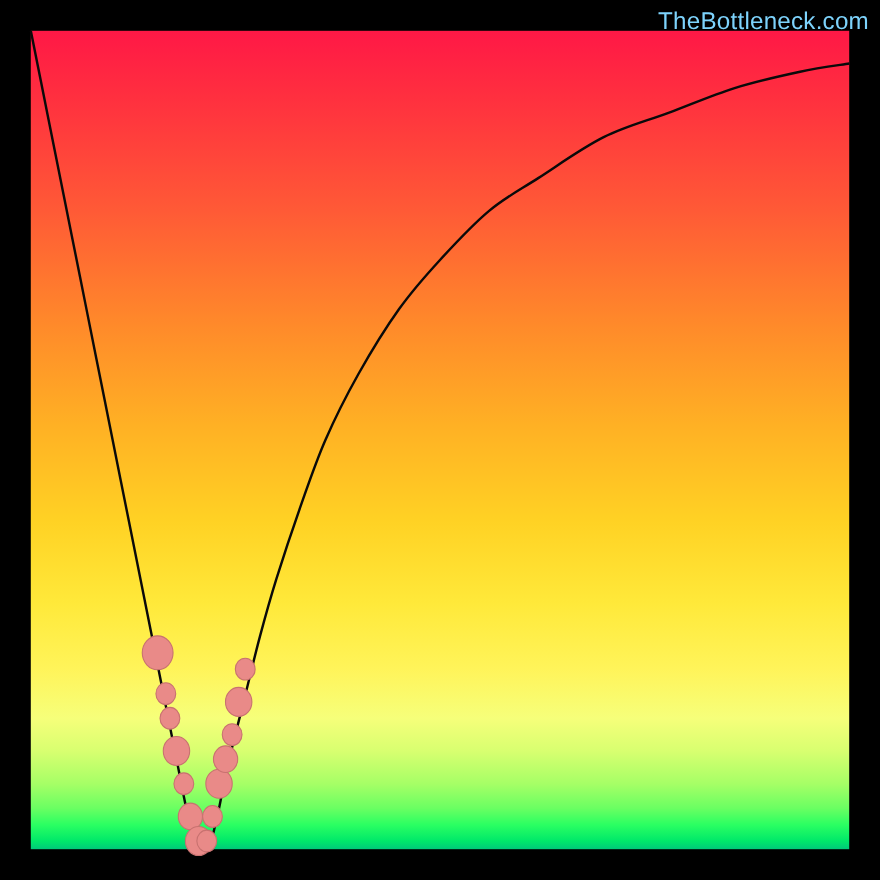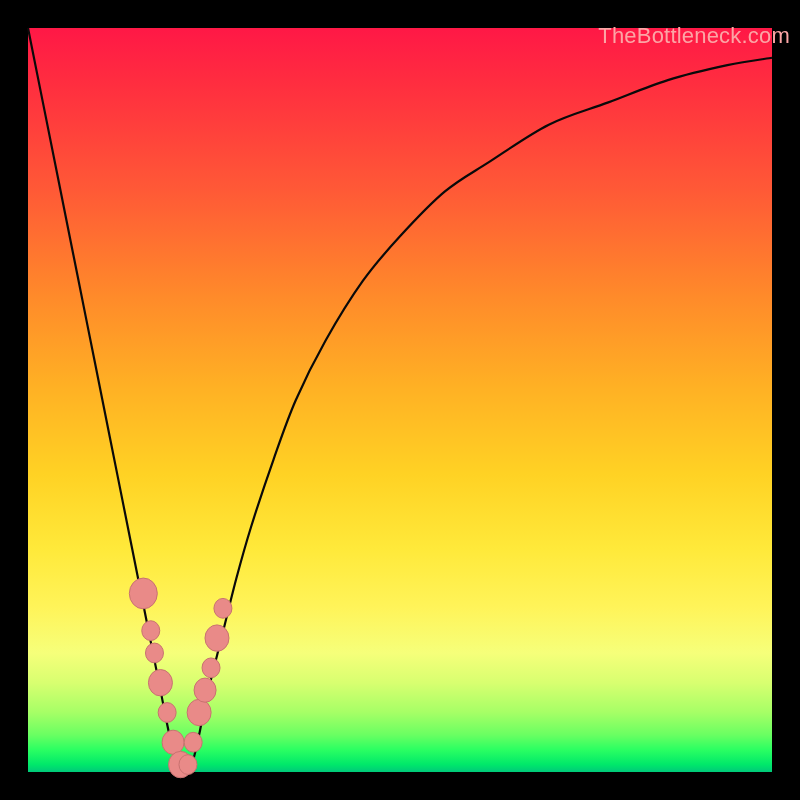"TheBottleneck.com" .attribution { color: #fca5a5 -> #7dd3fc; top: 23px -> 6px }
